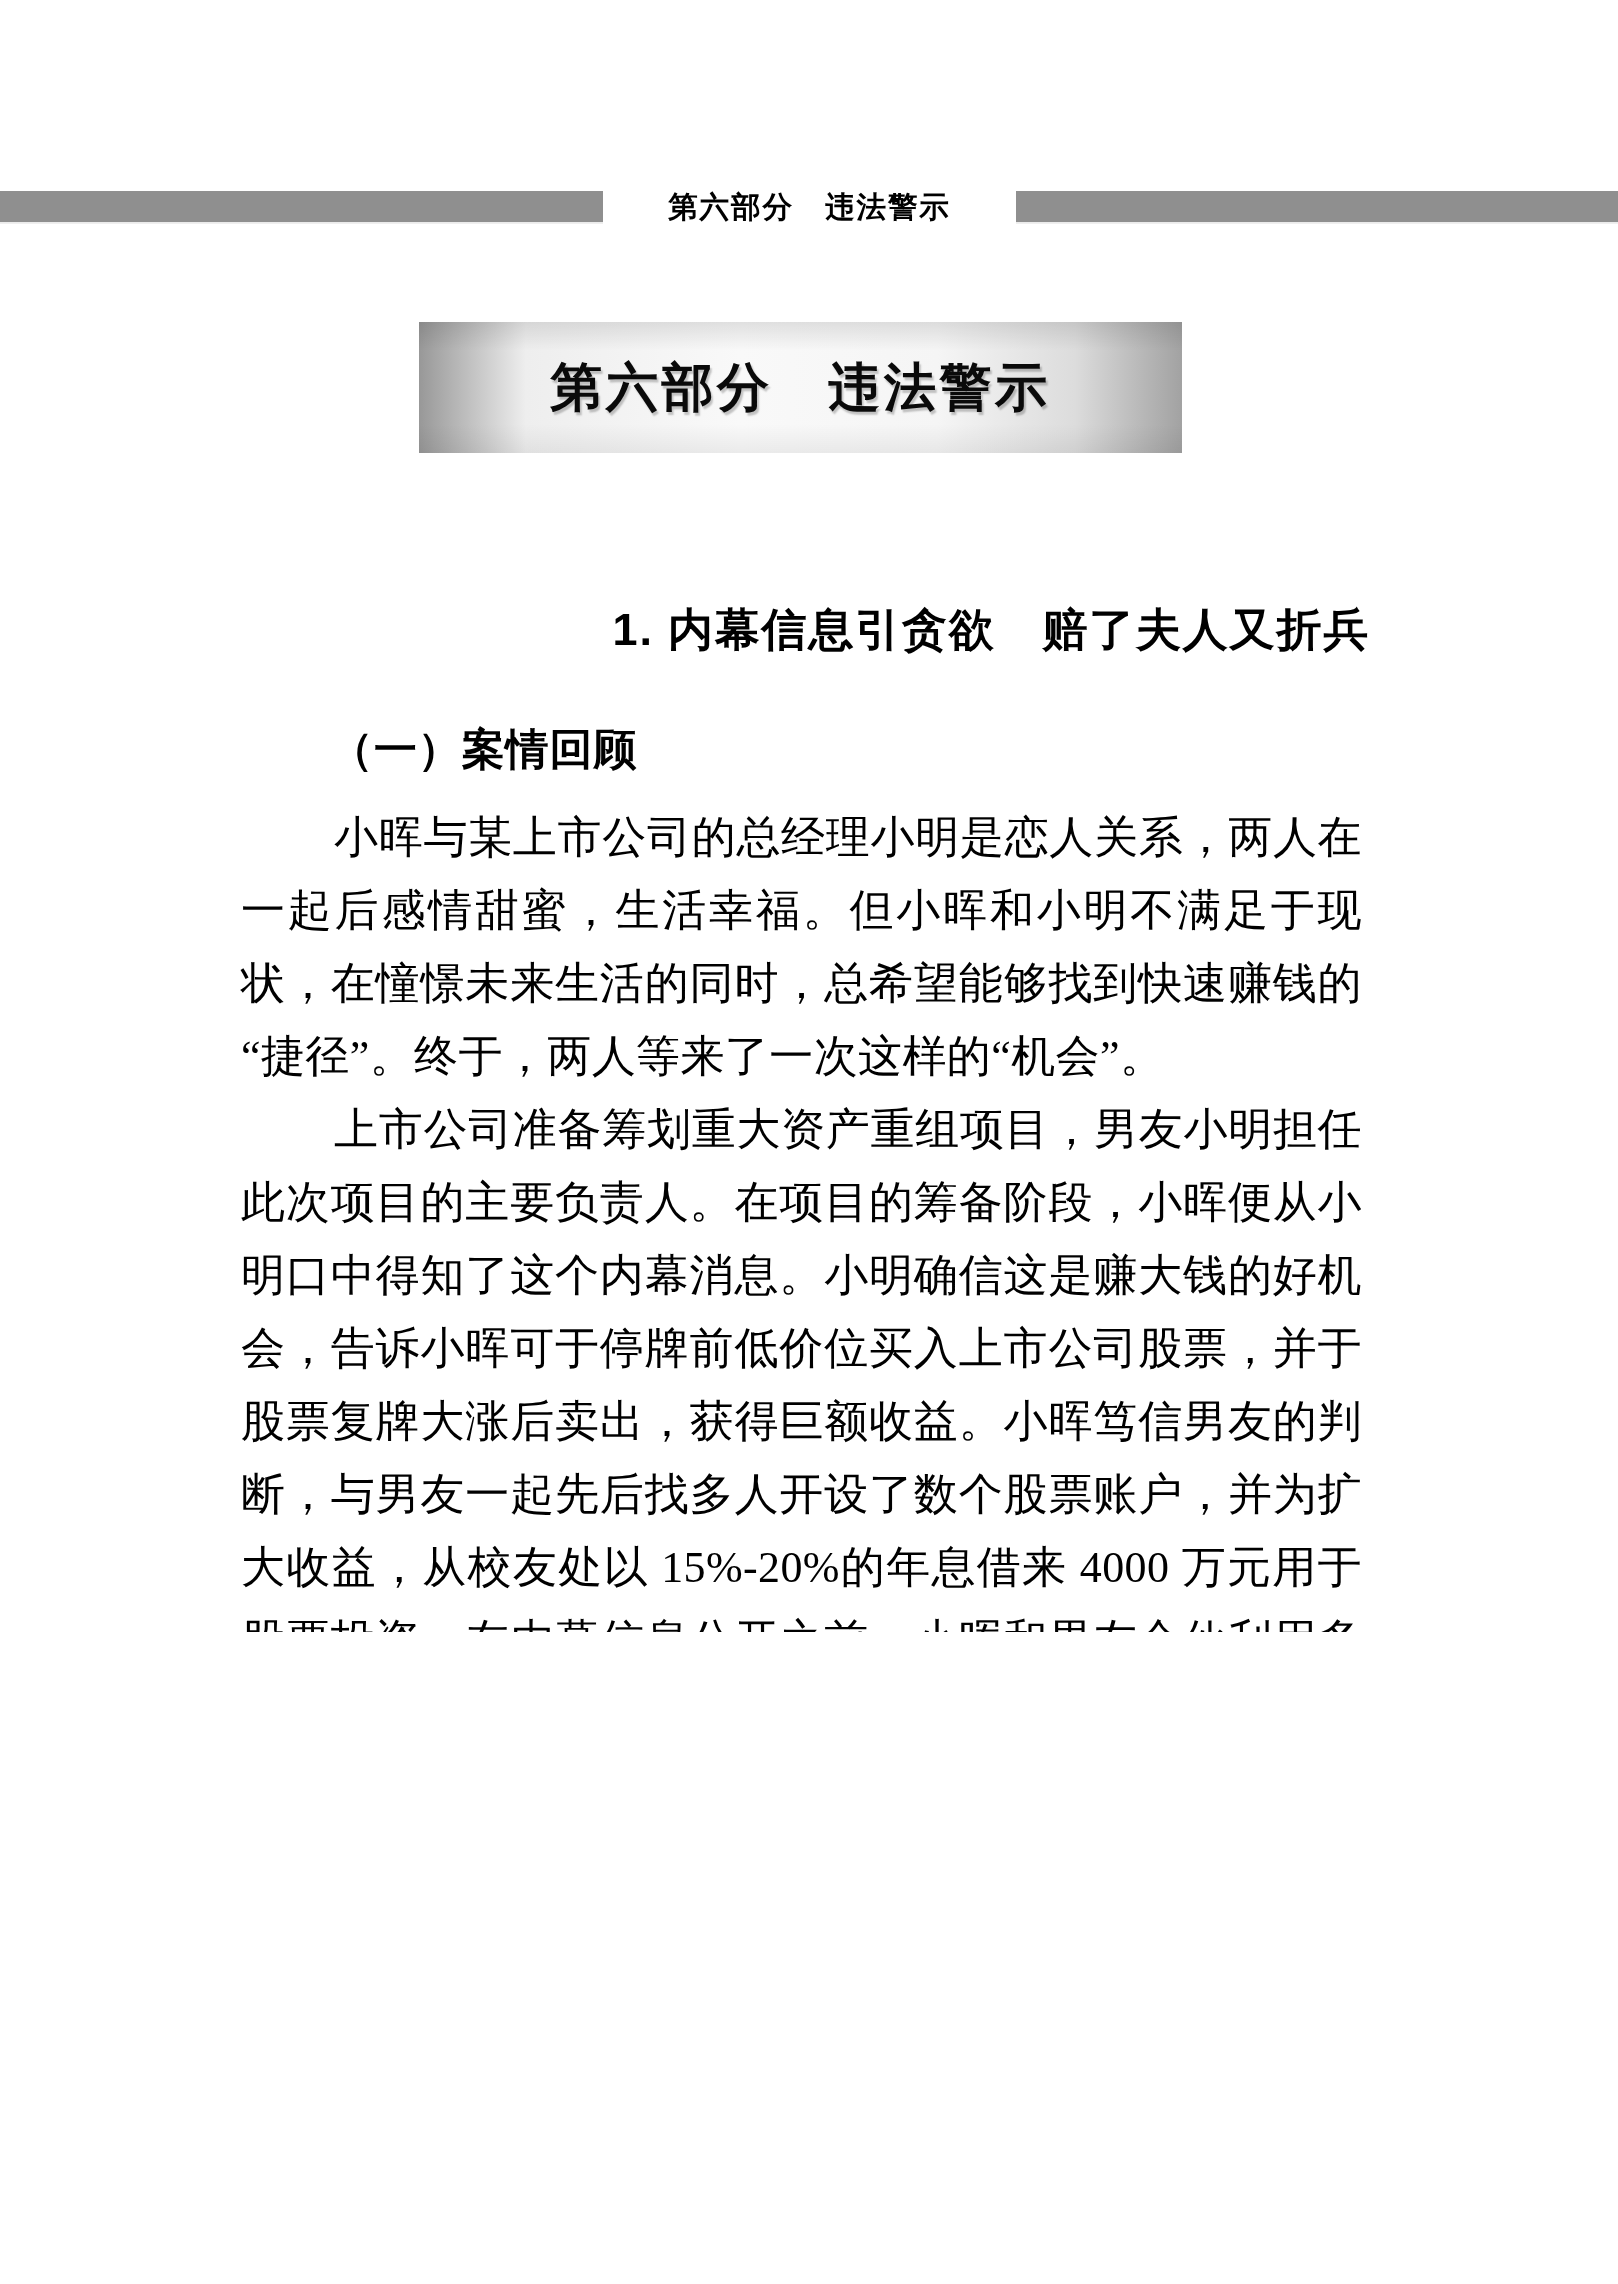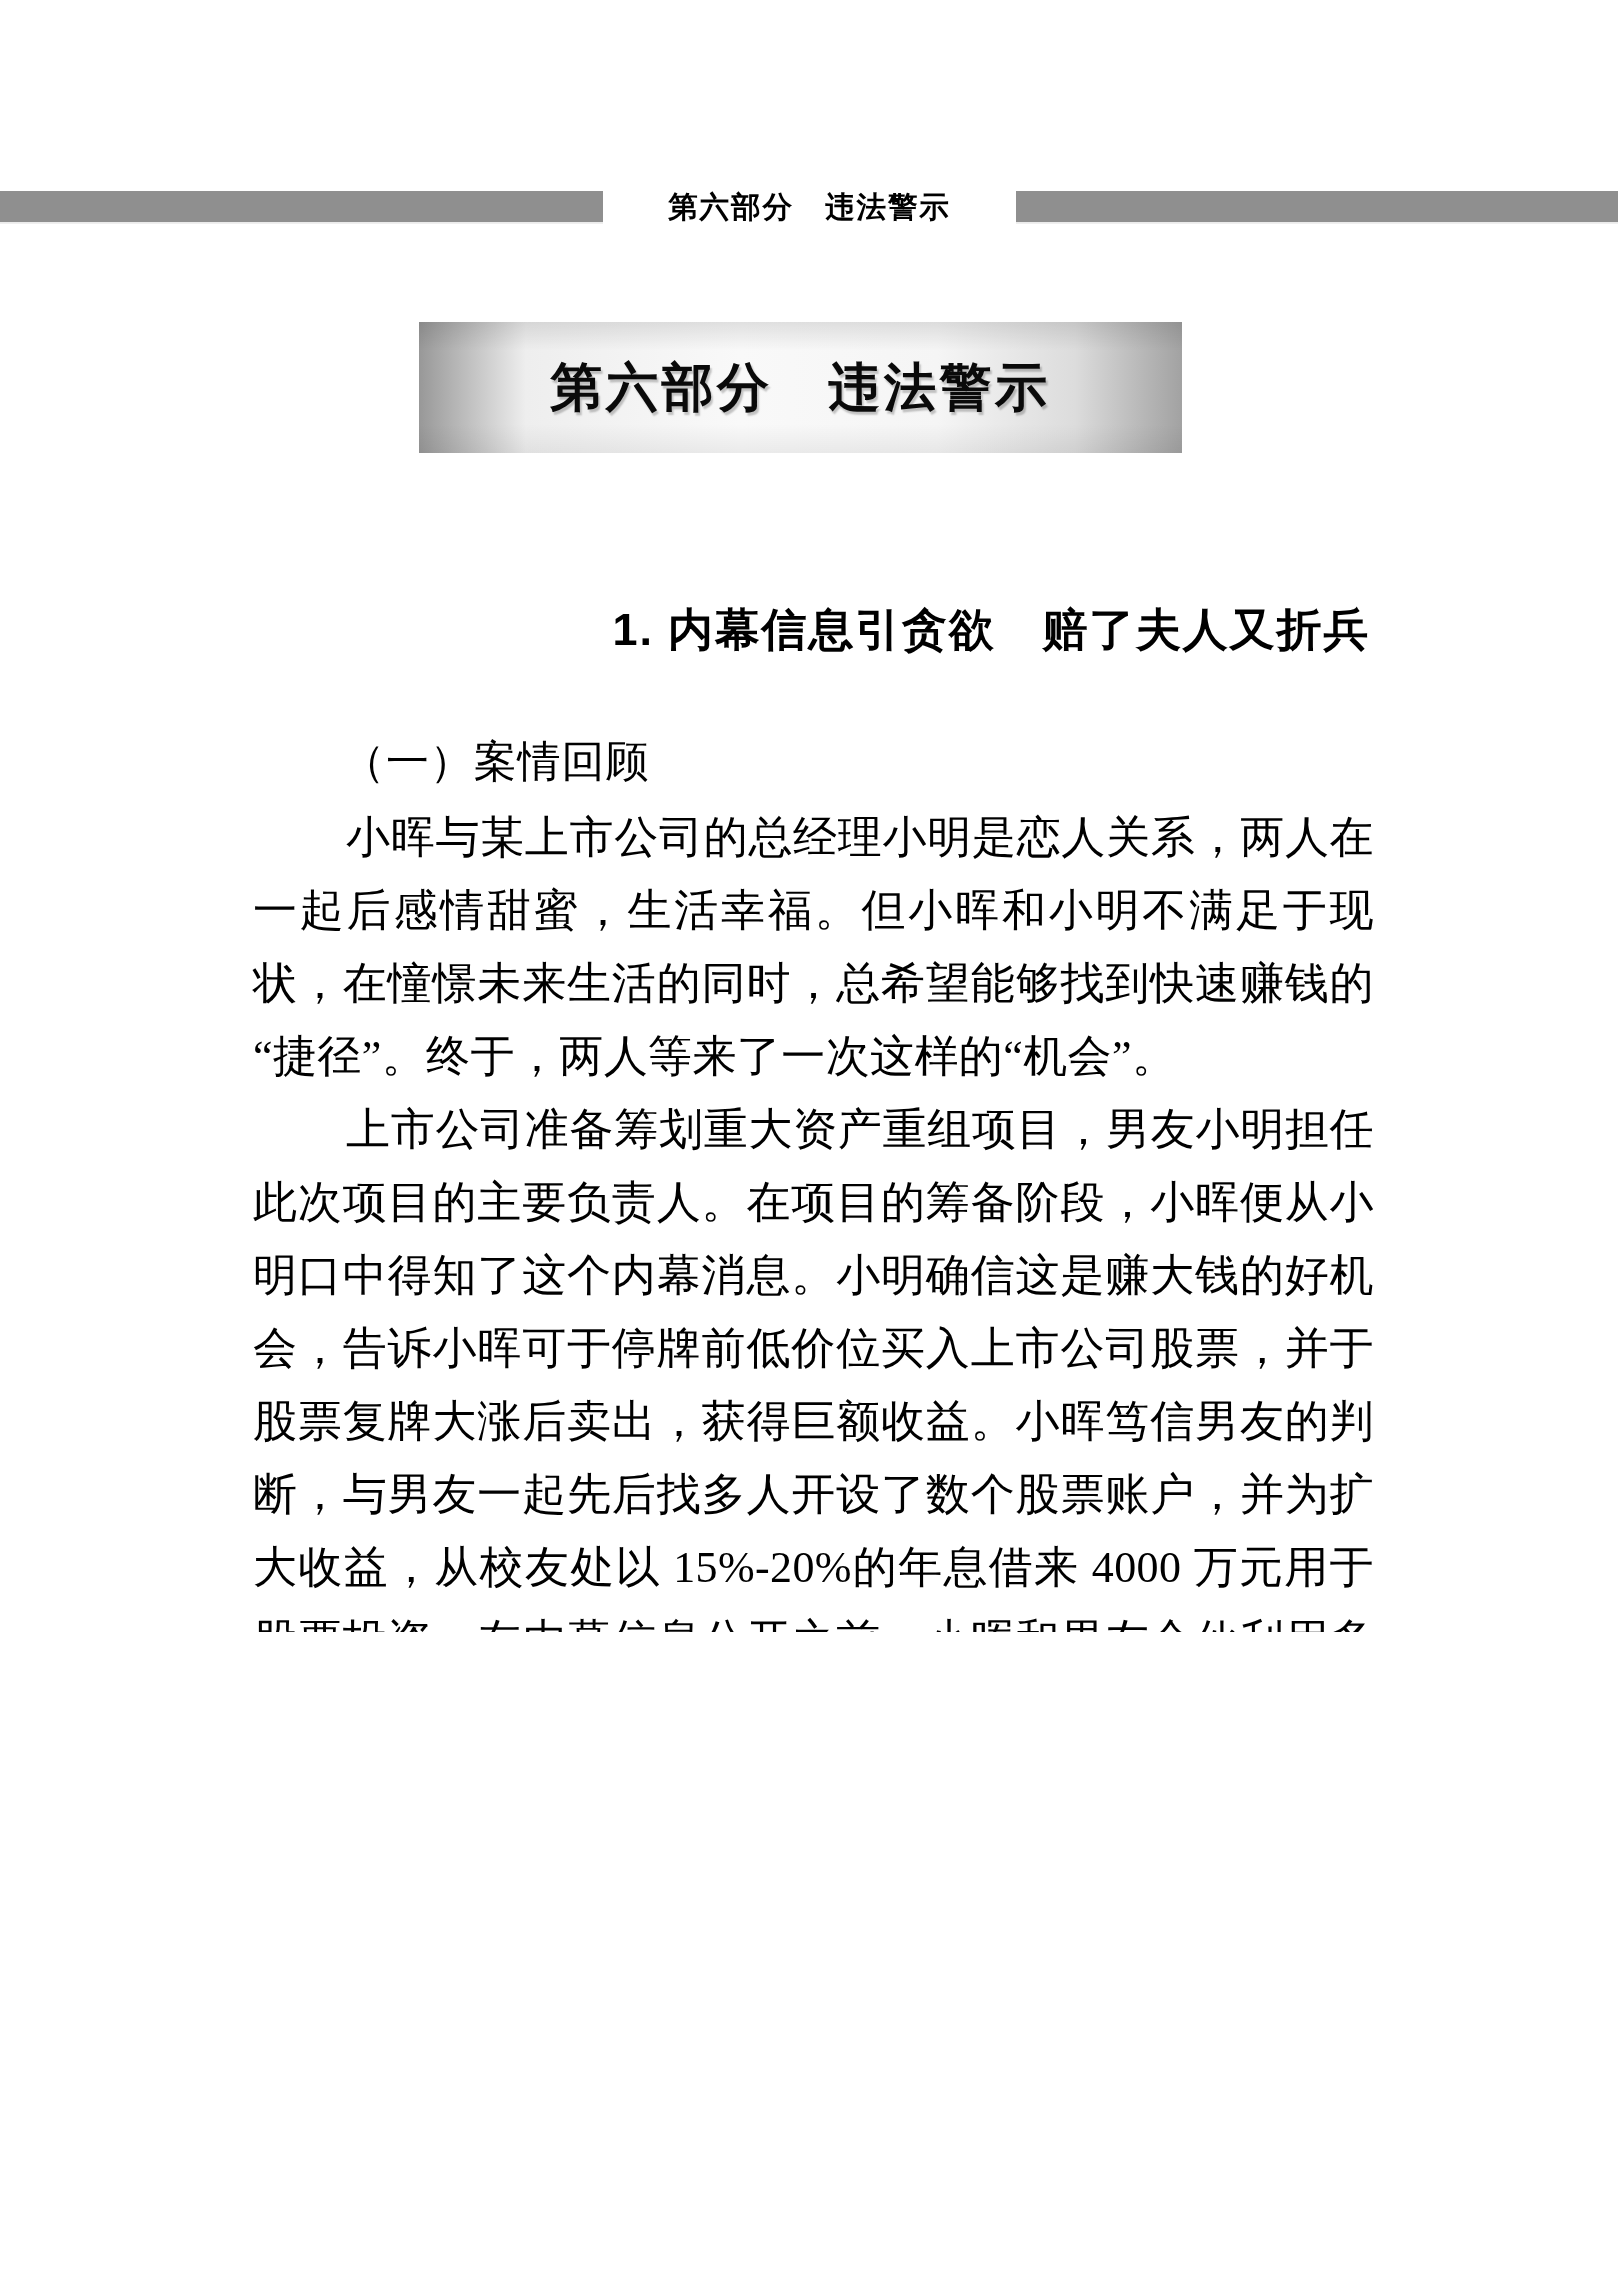"（一）案情回顾" .subsection-heading { font-weight: normal -> bold; margin: 12px -> 0 }
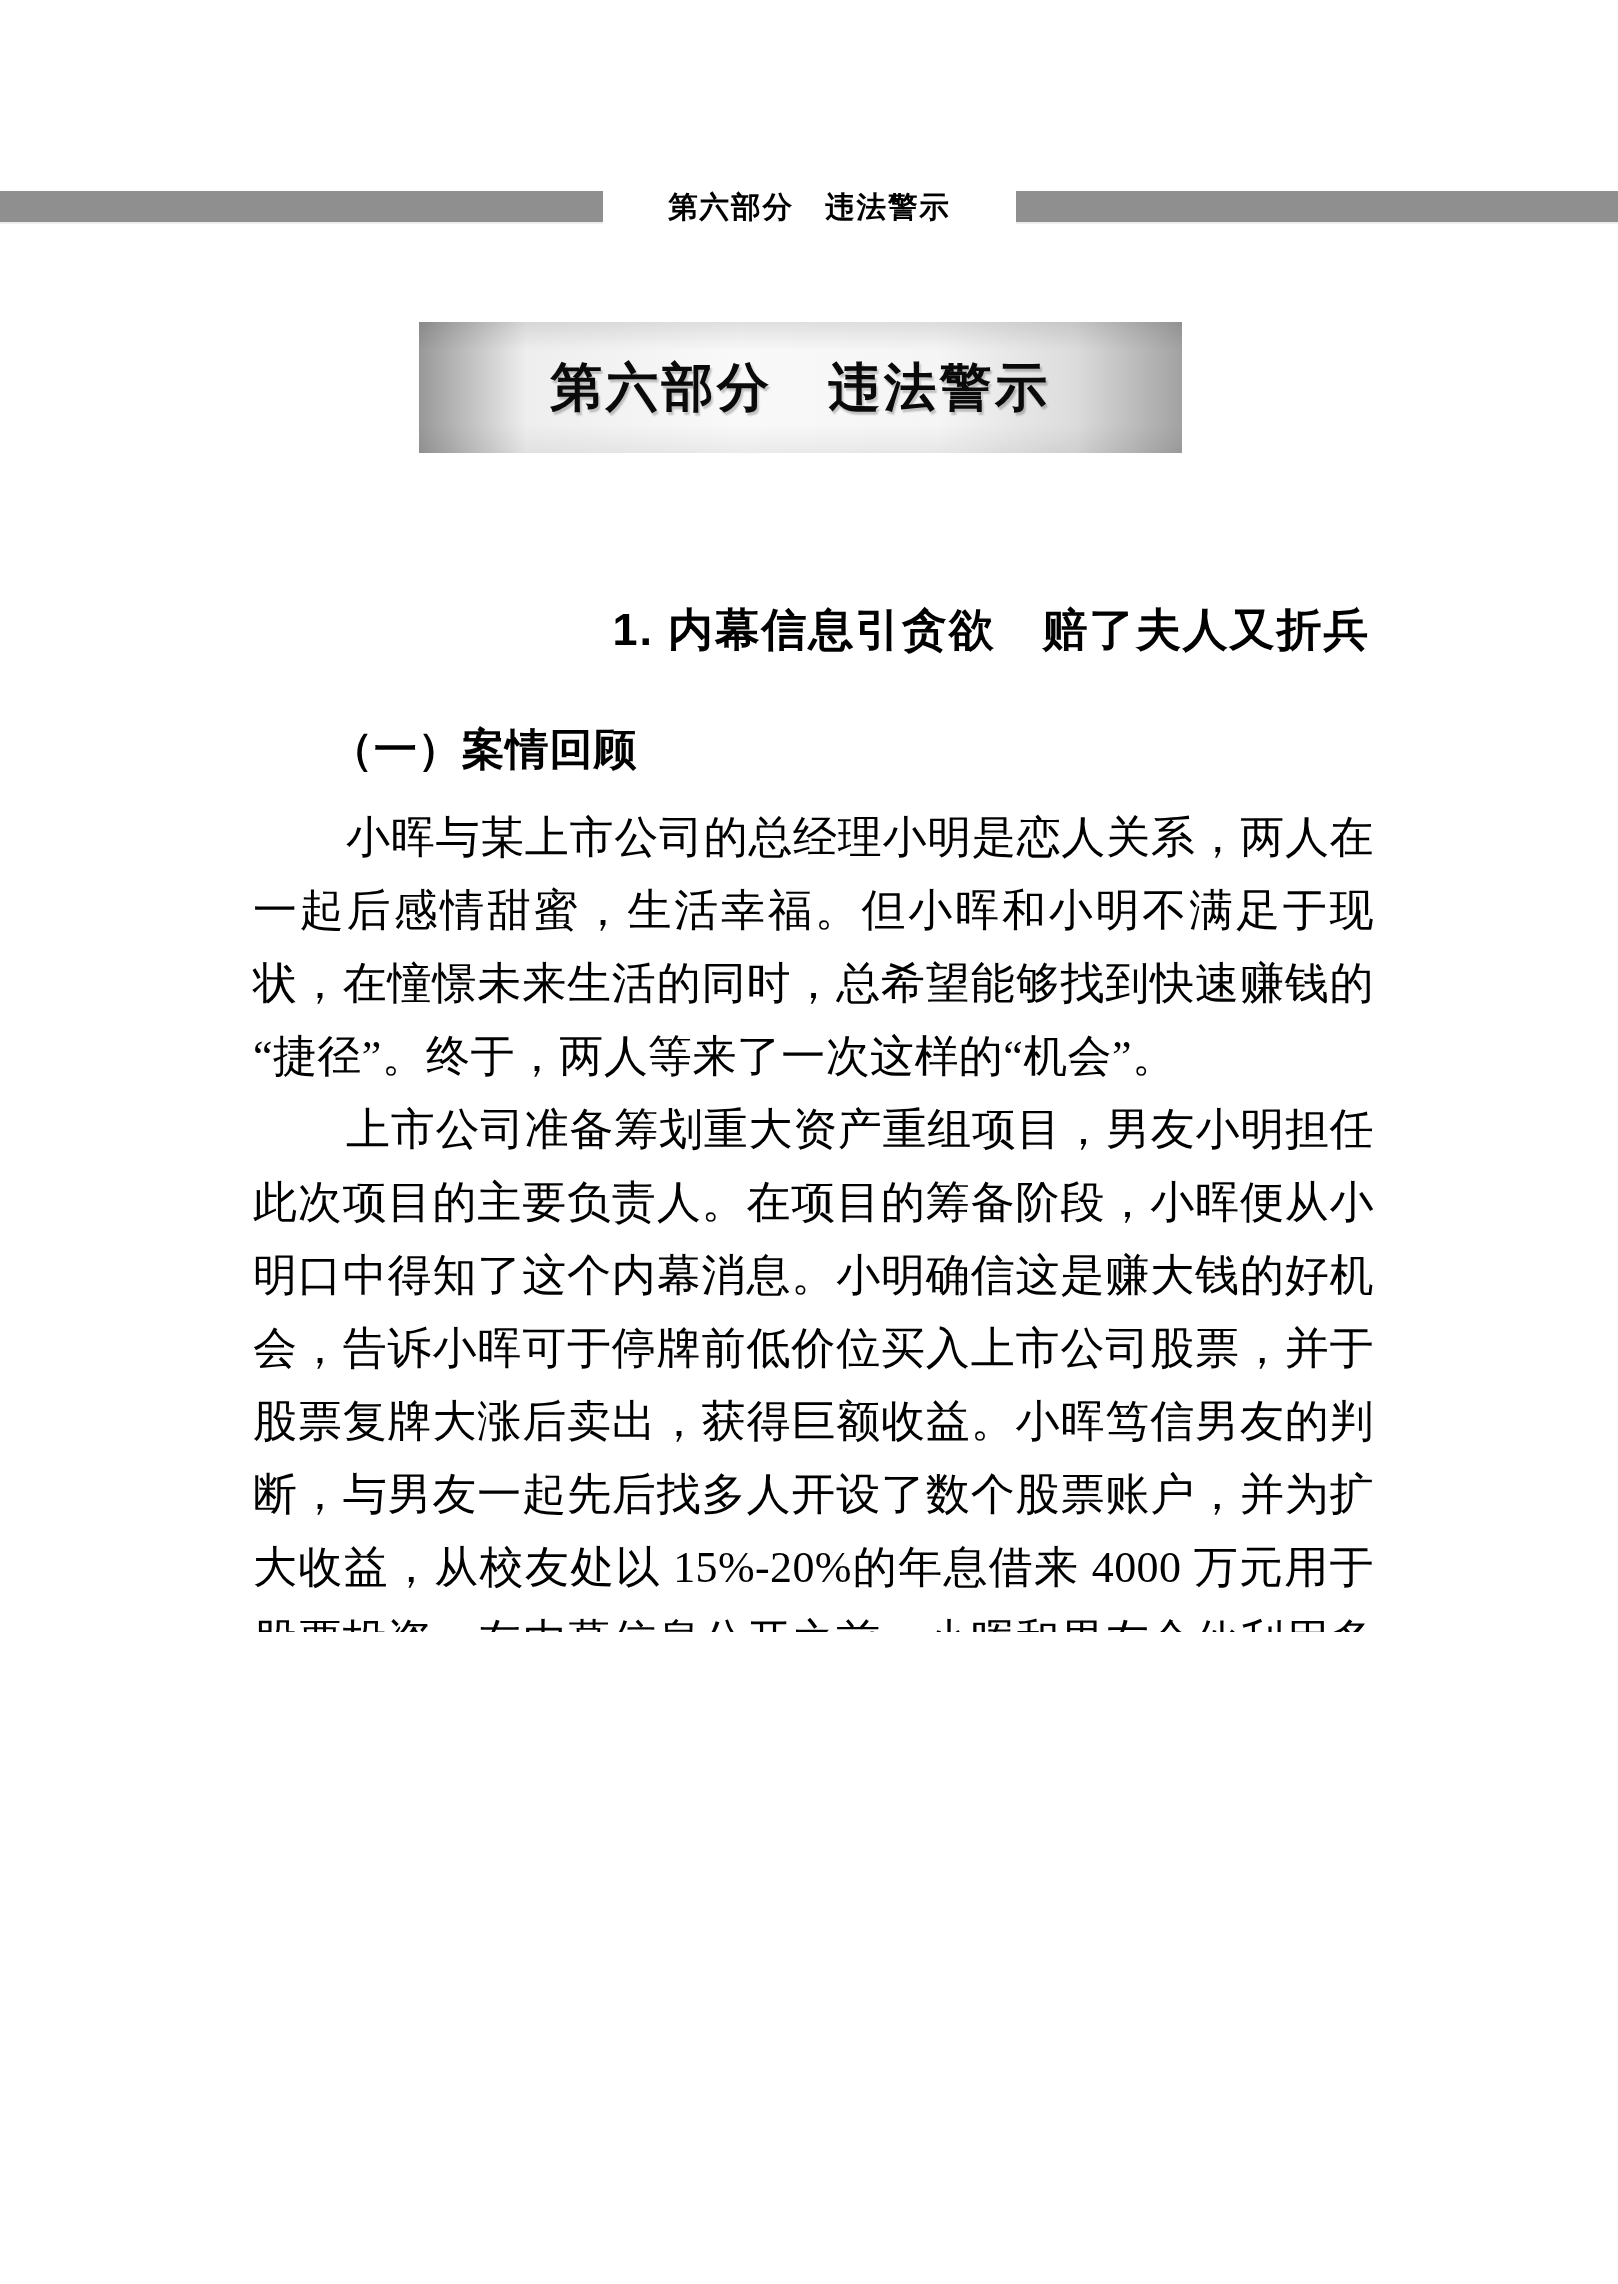"小晖与某上市公司的总经理小明是恋人关系，两人在一起后感情甜蜜，生活幸福。但小晖和" .body-text { left: 253px -> 241px }
